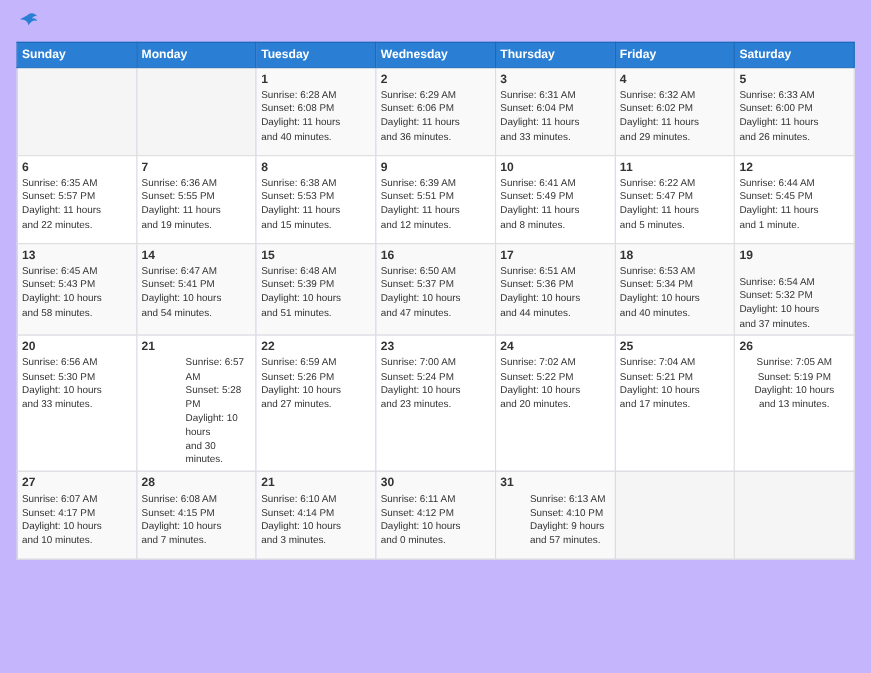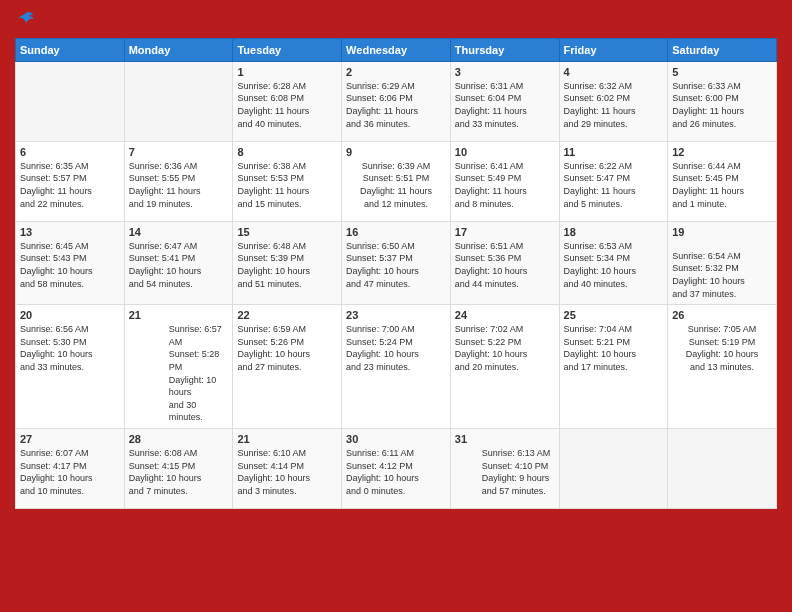"Sunday" .page { background: #b91c1c -> #c4b5fd }
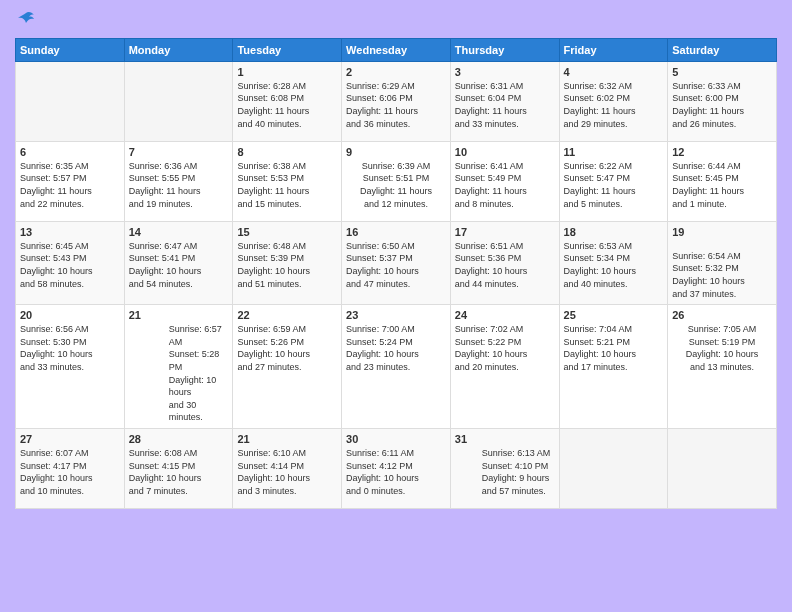"Sunrise: 6:39 AM" div.day-detail { text-align: center -> none }
